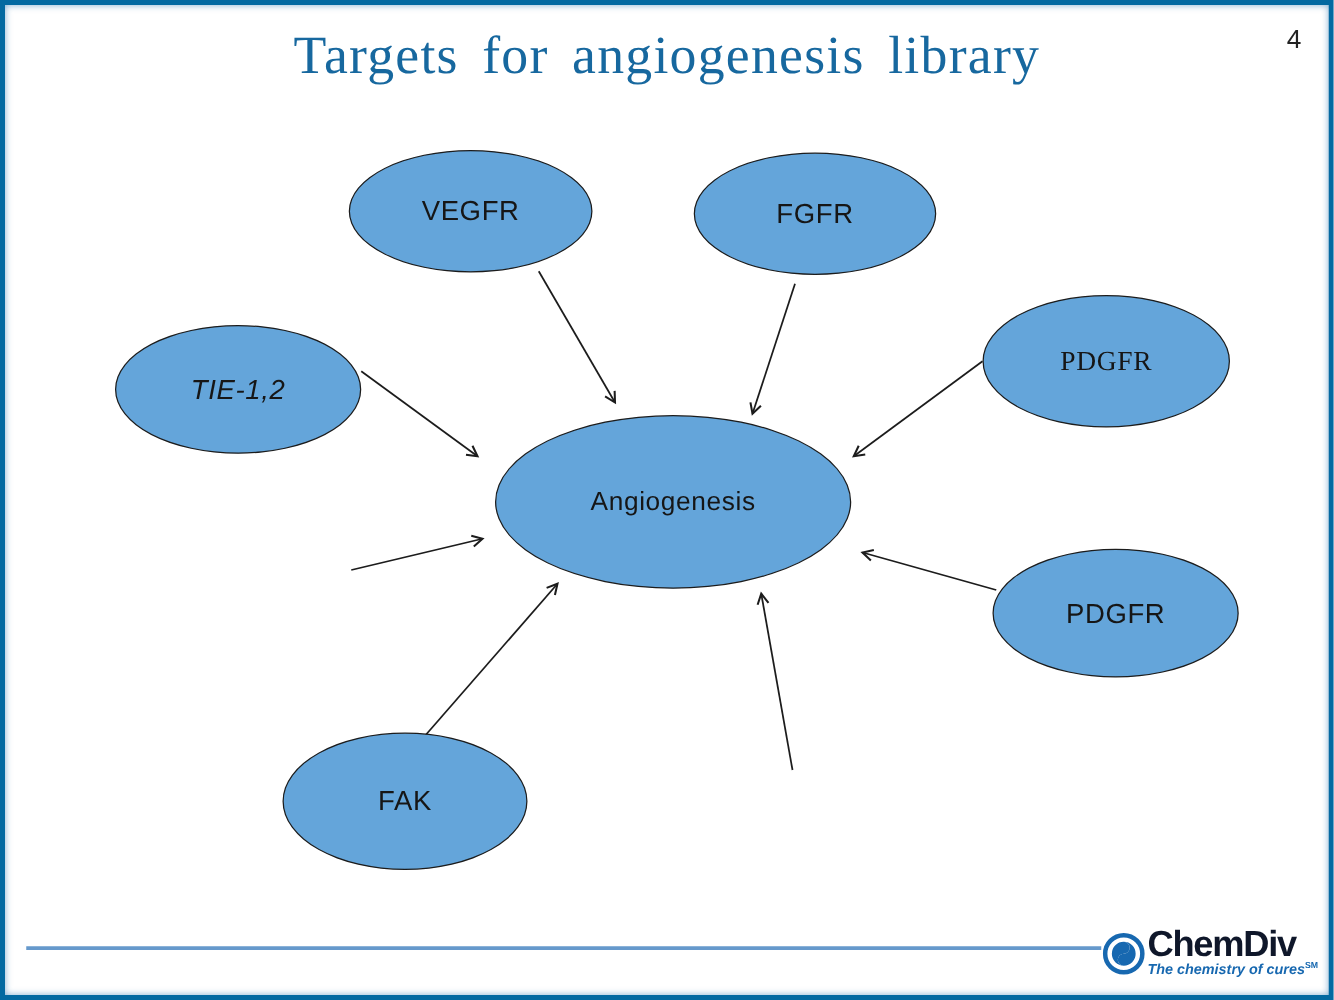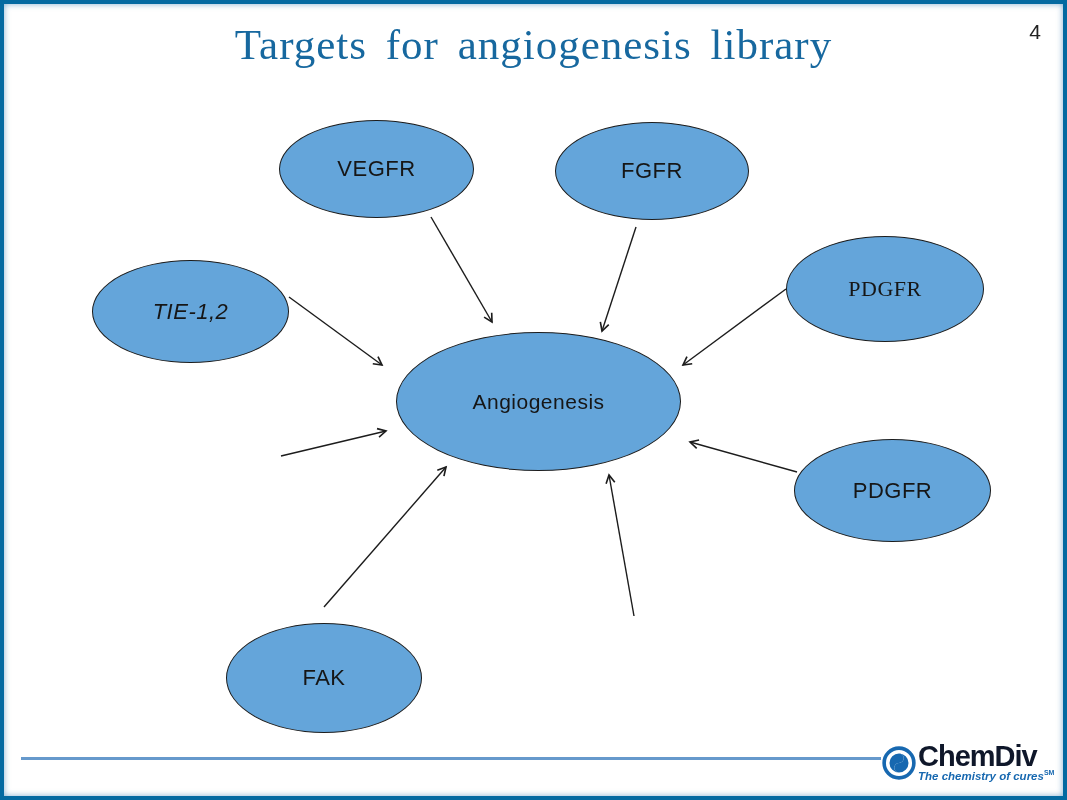"FAK" div.node { top: 619px -> 582px }
